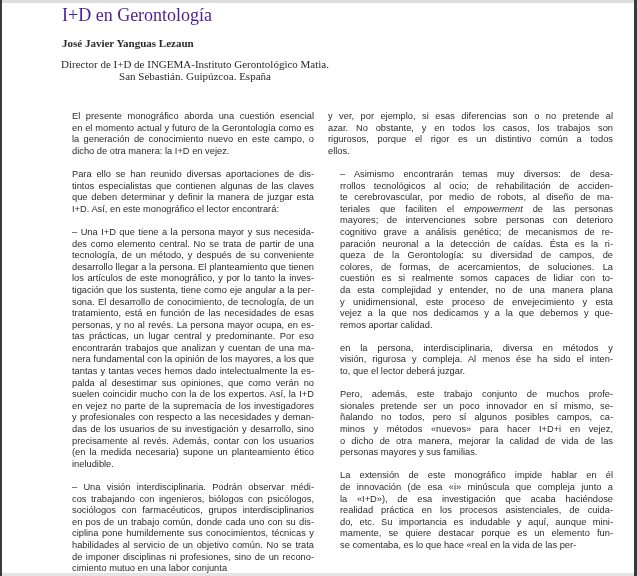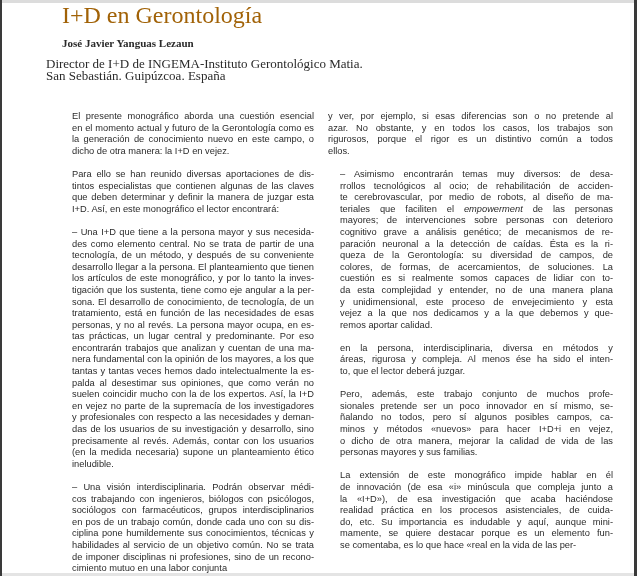"I+D en Gerontología" .title { color: #a16207 -> #4c1d95; font-size: 24px -> 18px }
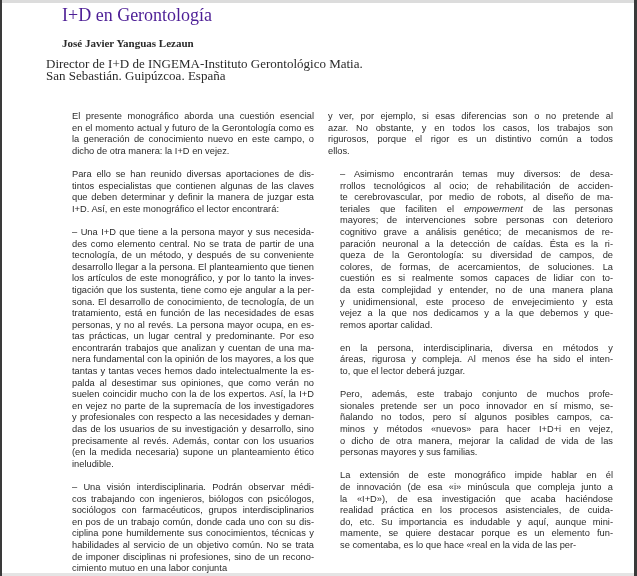"Director de I+D de INGEMA-Instituto" .affiliation { font-size: 13px -> 11px; left: 46px -> 61px; text-align: none -> center }
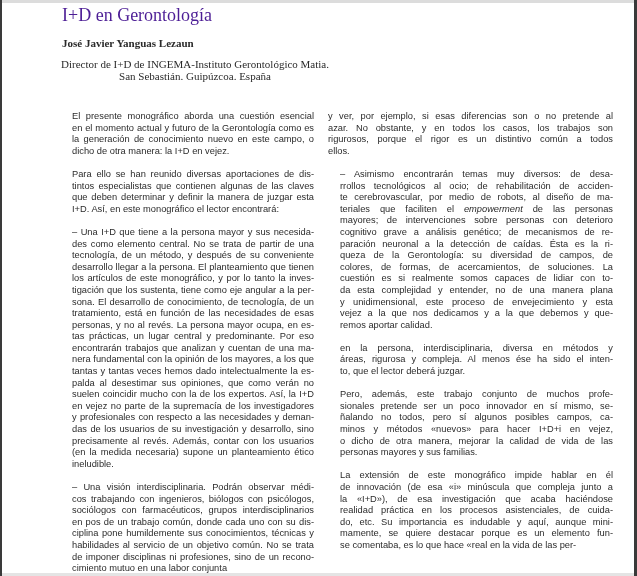"áreas, rigurosa y compleja. Al" span.ln { text: áreas -> visión }
